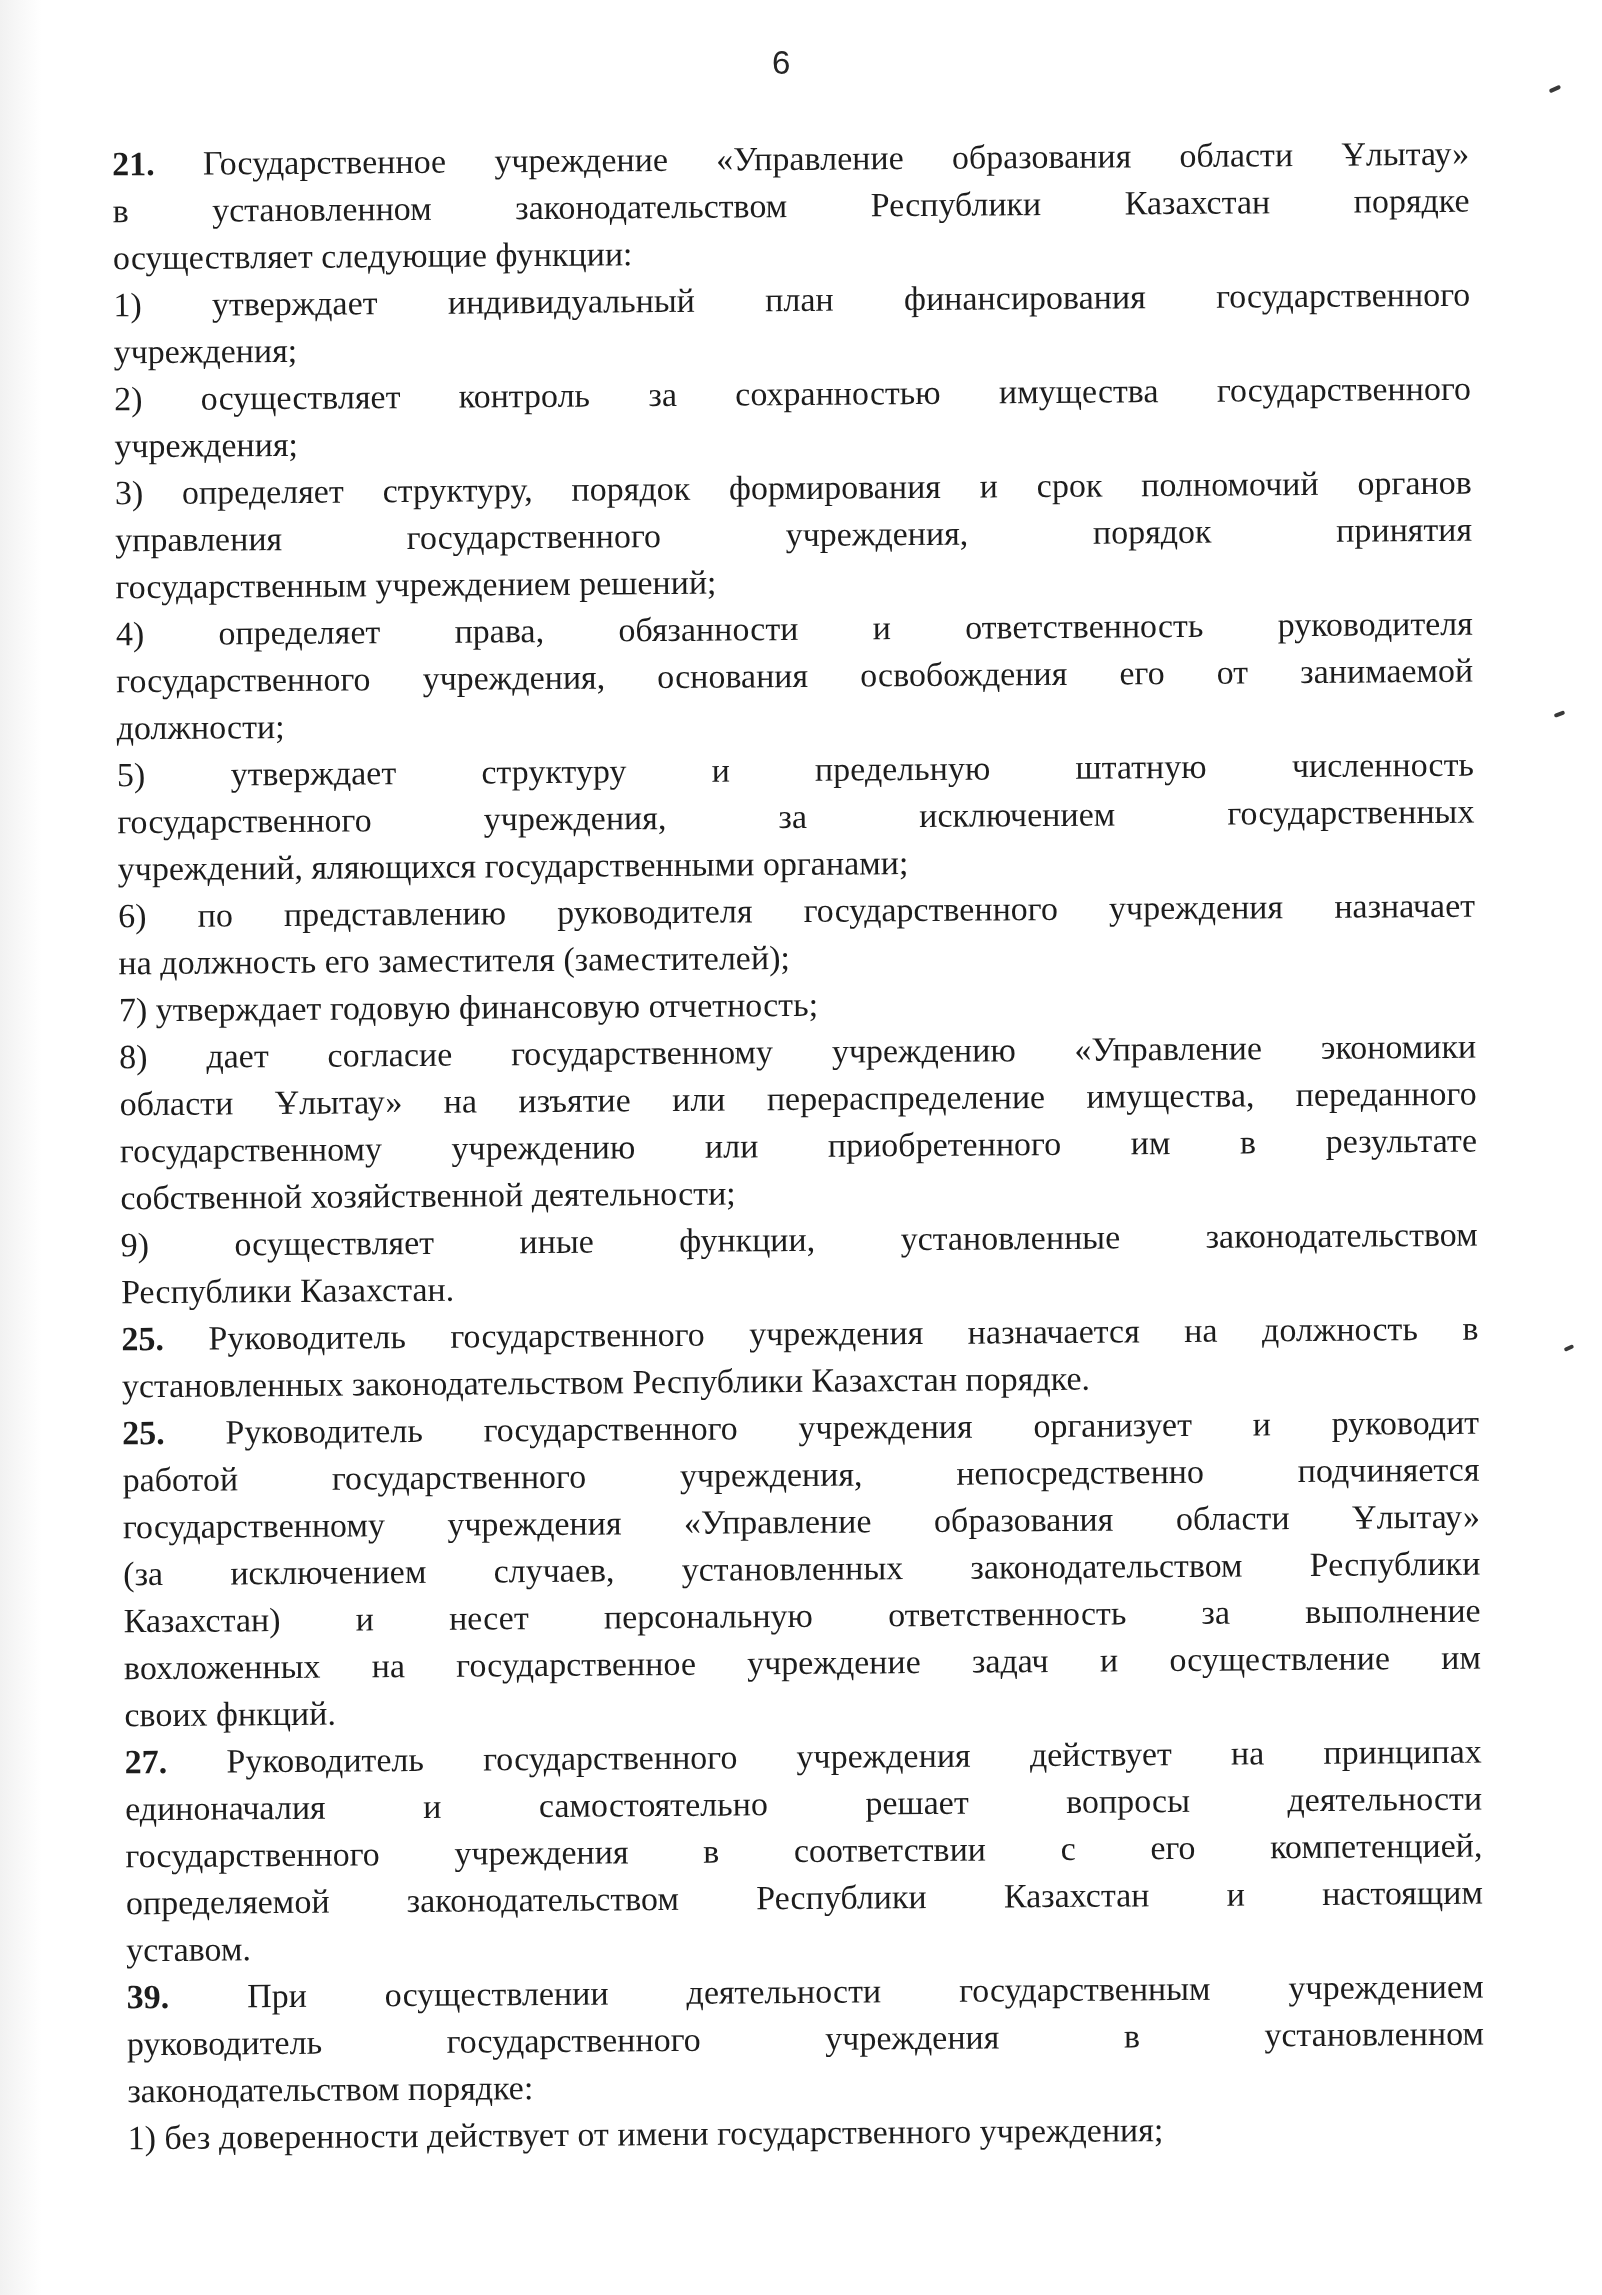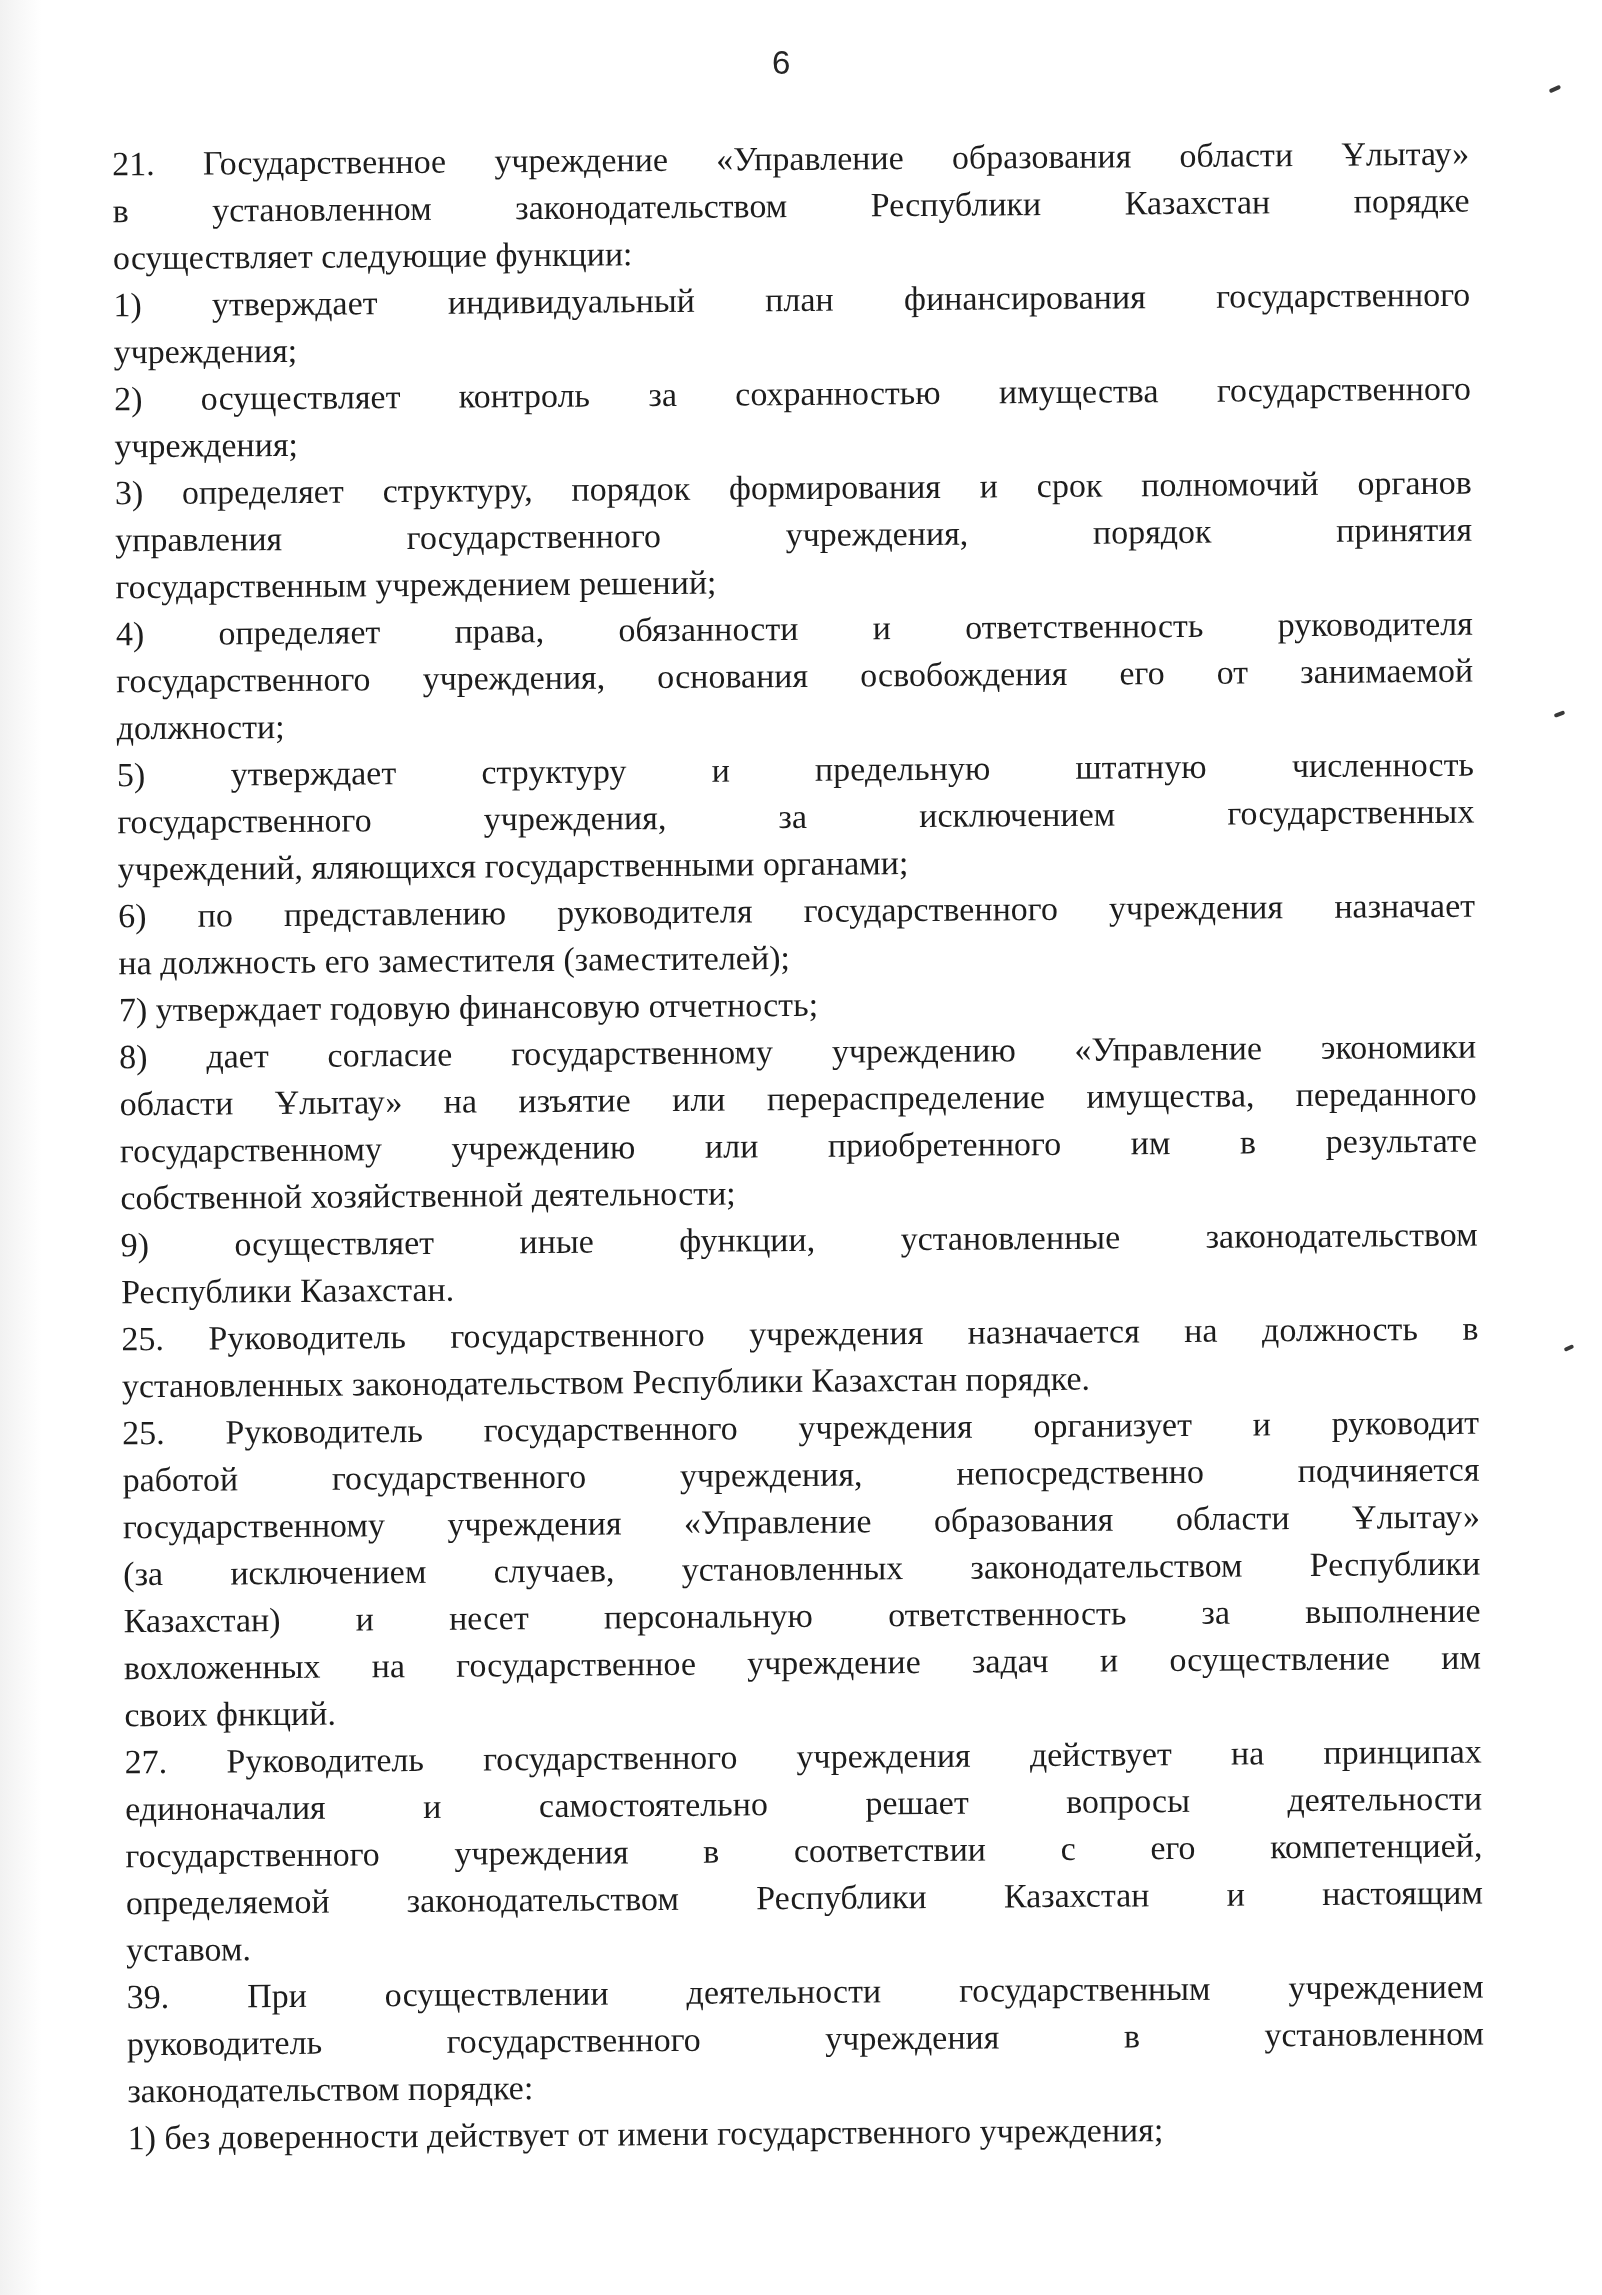"21." .line b { font-weight: normal -> bold }
